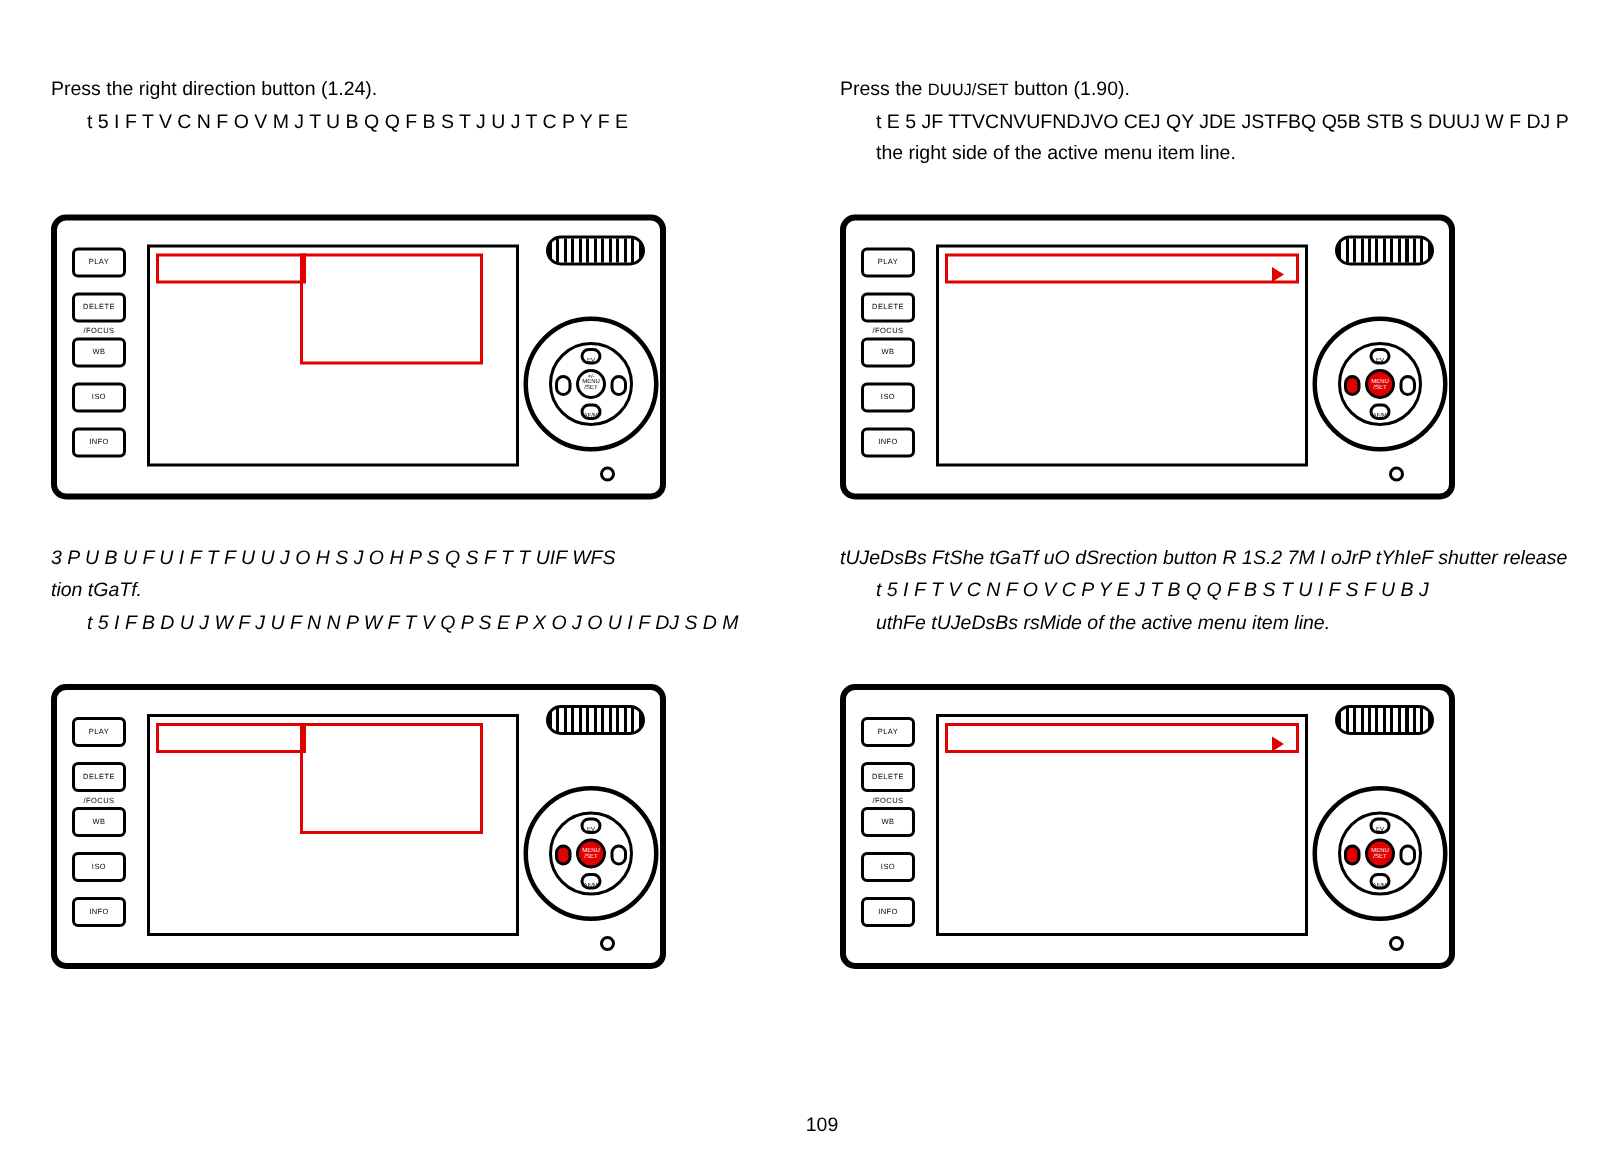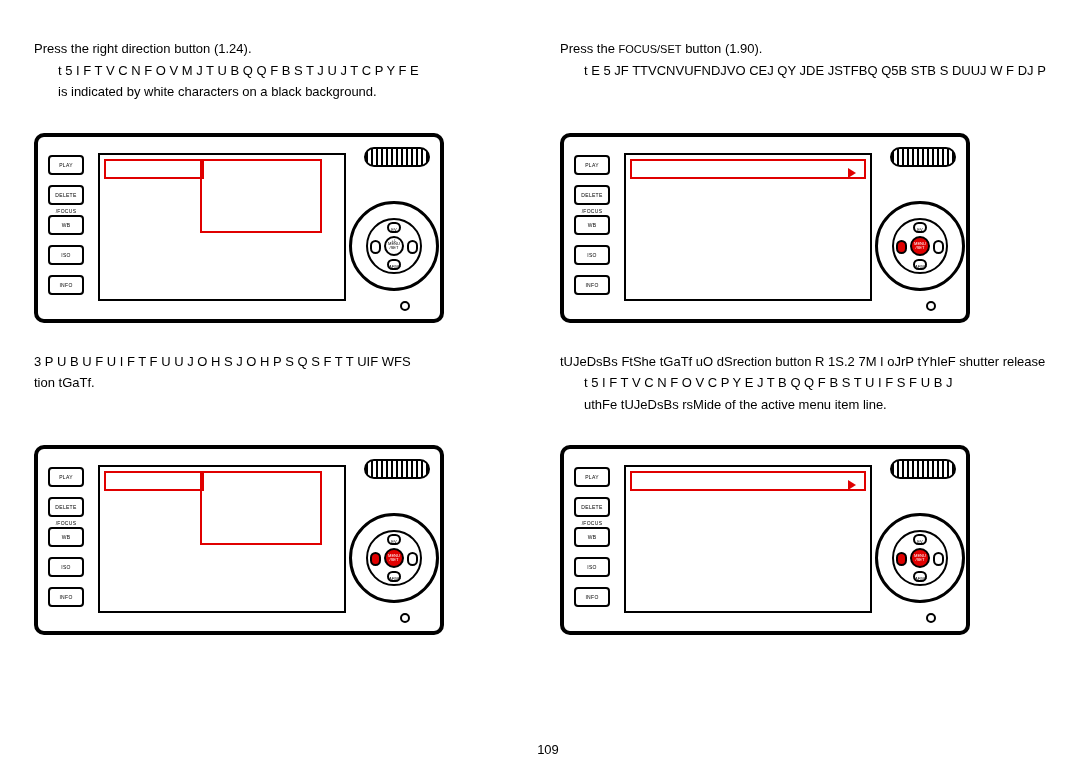"Press the right direction button" .page { padding: 40px 34px 0 34px -> 50px 34px 0 34px }
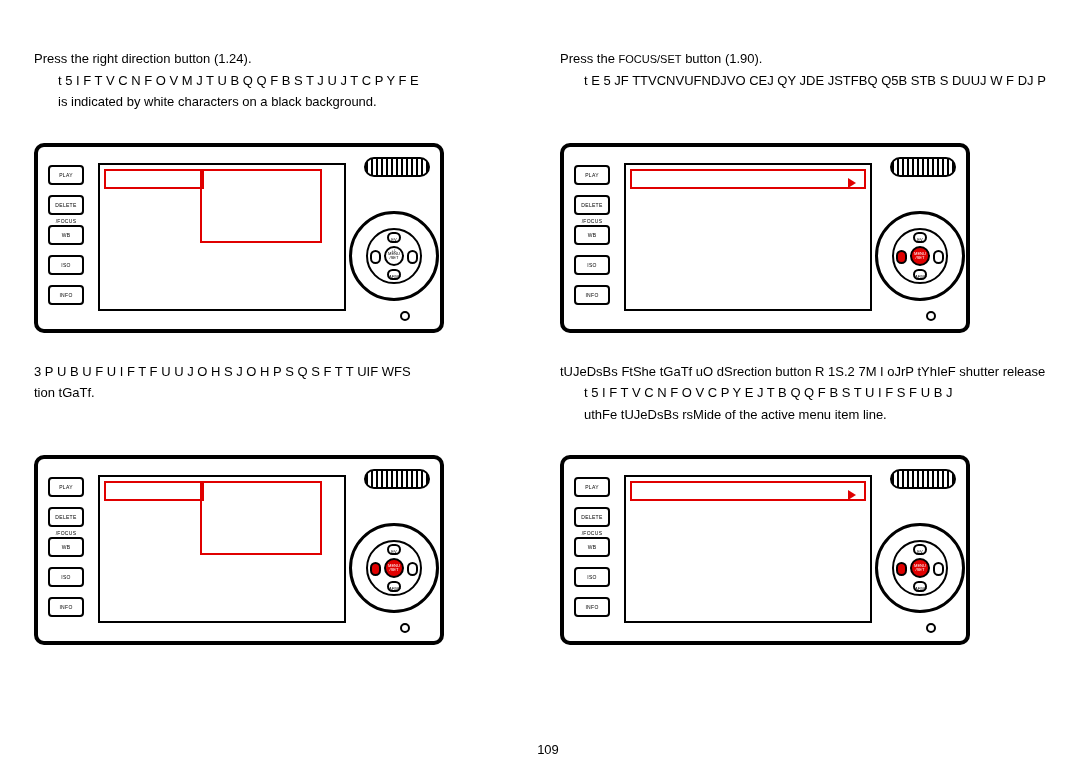"FOCUS/SET" span { text: FOCUS/SET -> DUUJ/SET }
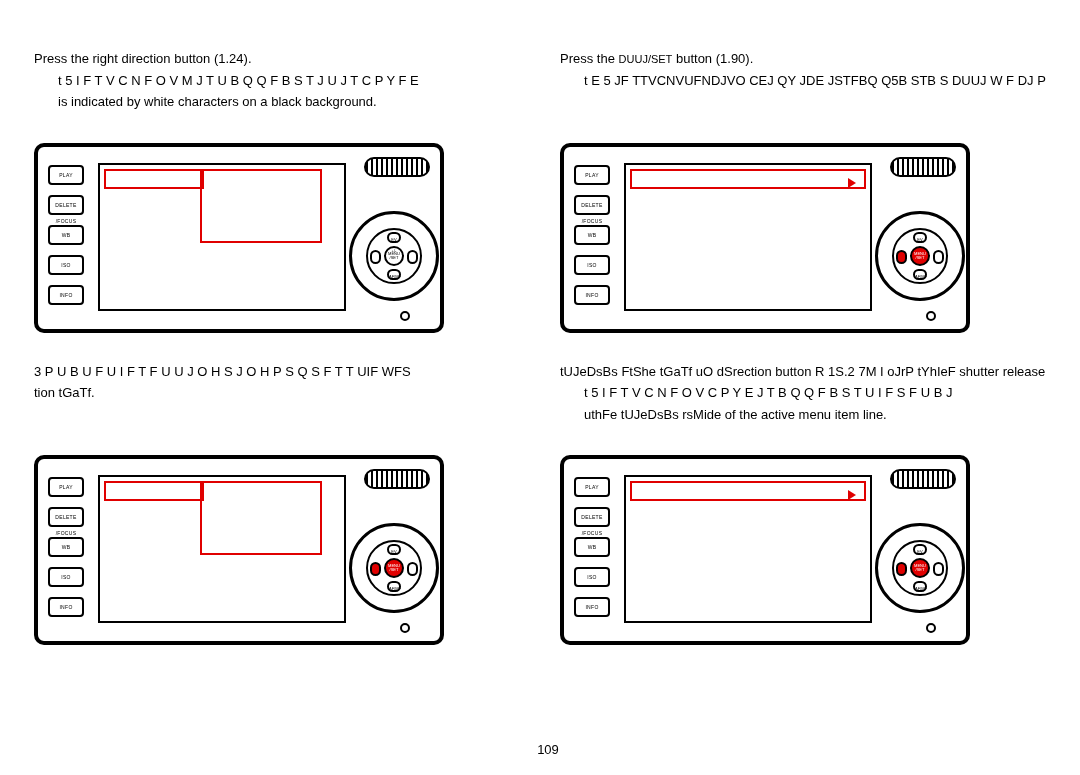"is indicated by white characters" p.line { html: <p>is indicated by white characters on a black background.</p> -> none }
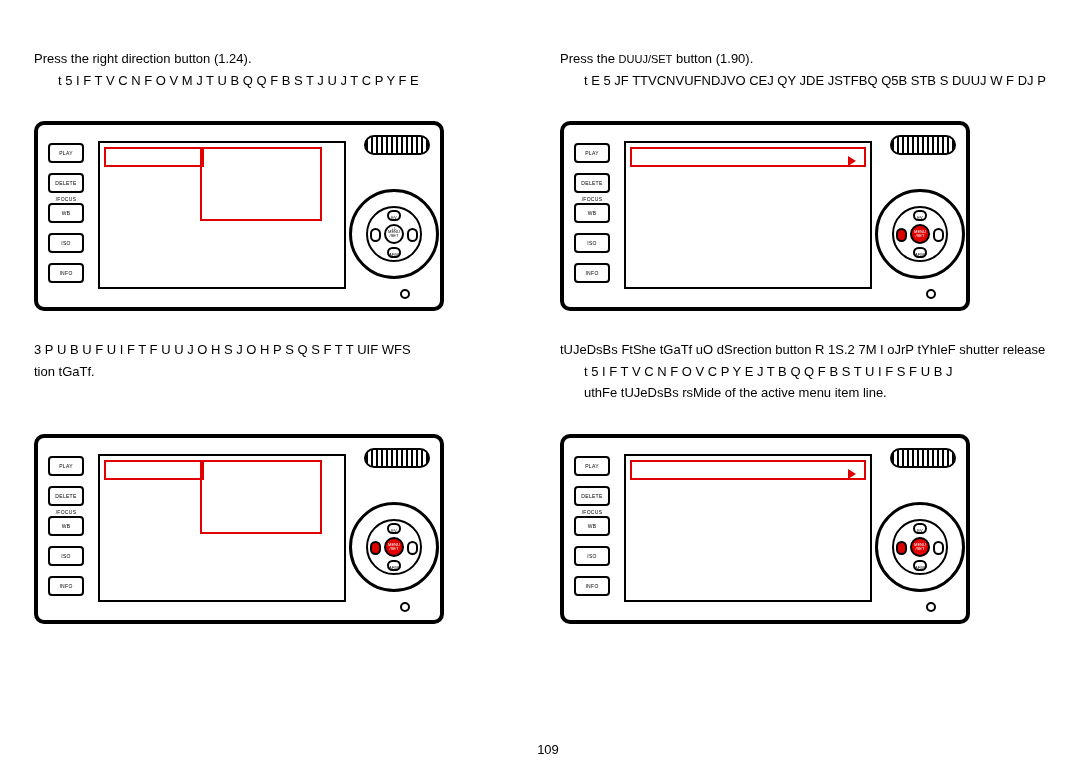"the right side of the" p.line { html: none -> <p>the right side of the active menu item line.</p> }
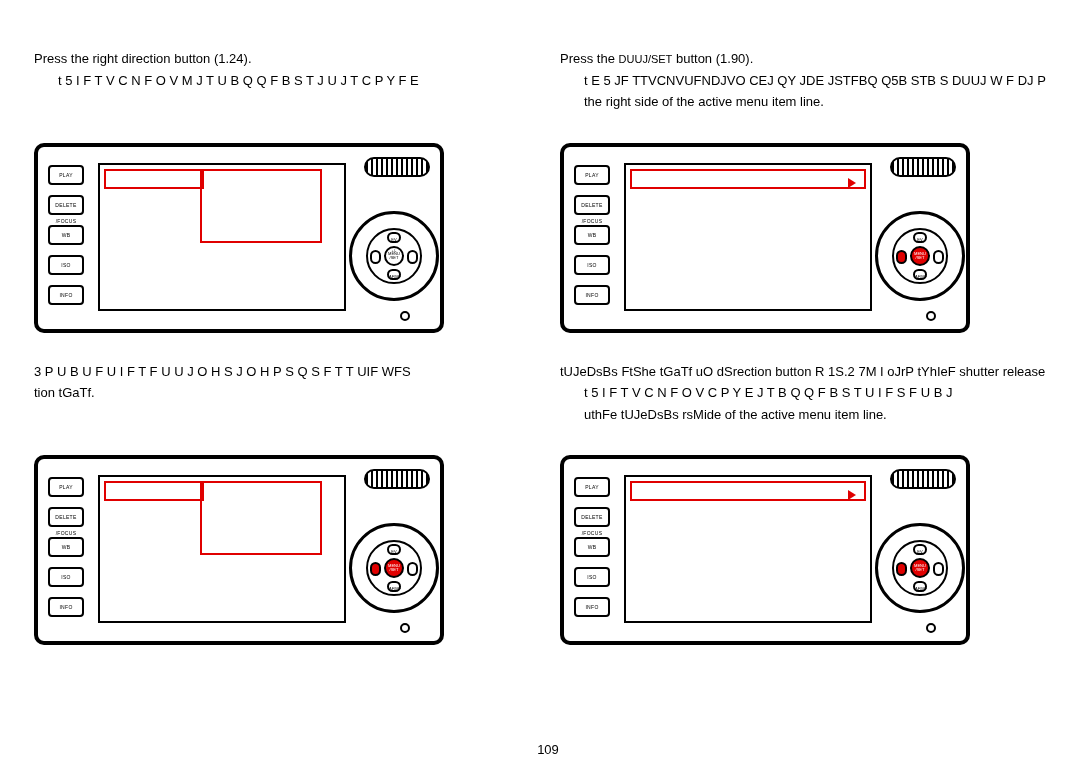"3 P U B U" div.two-col { font-style: none -> italic }
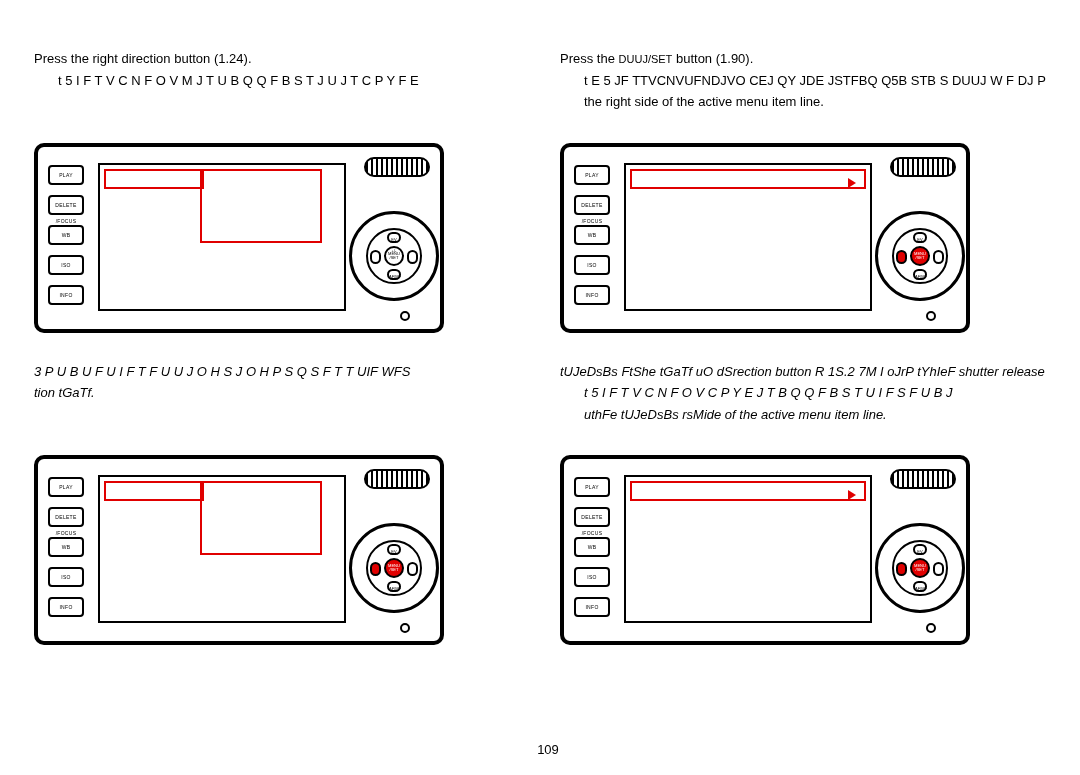"5 I F B D" p.line { html: none -> <p>5 I F B D U J W F J U F N N P W F T V Q P S E P X O J O U I F DJ S D M</p> }
